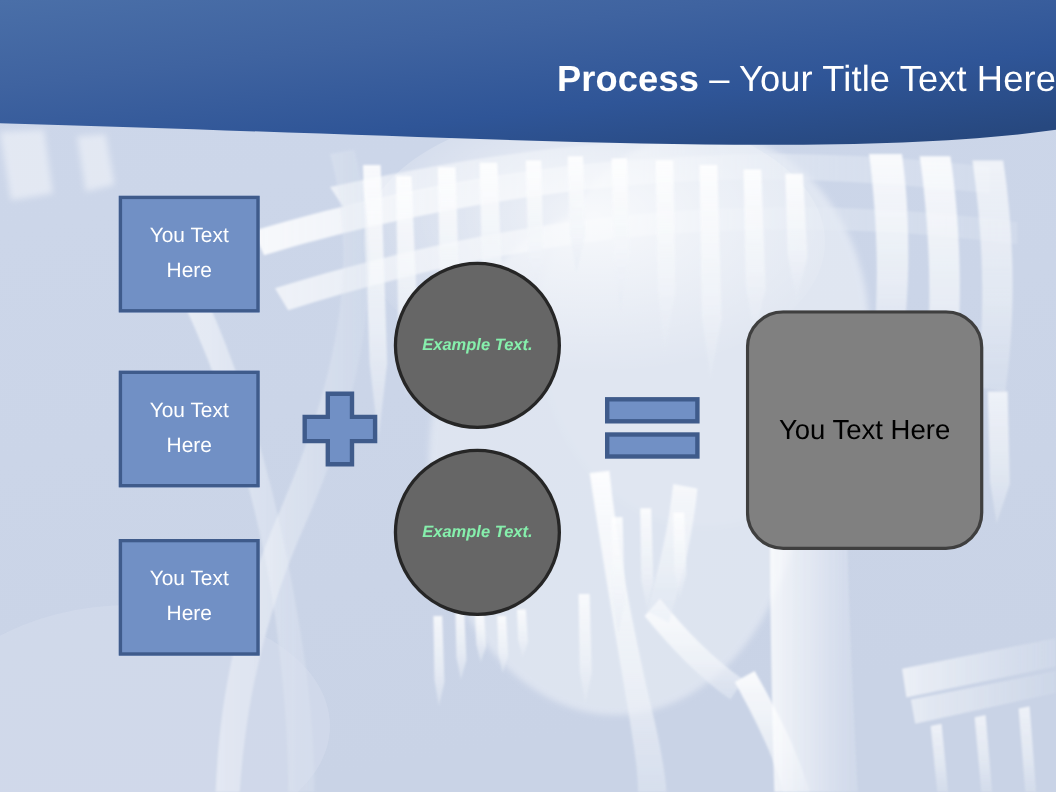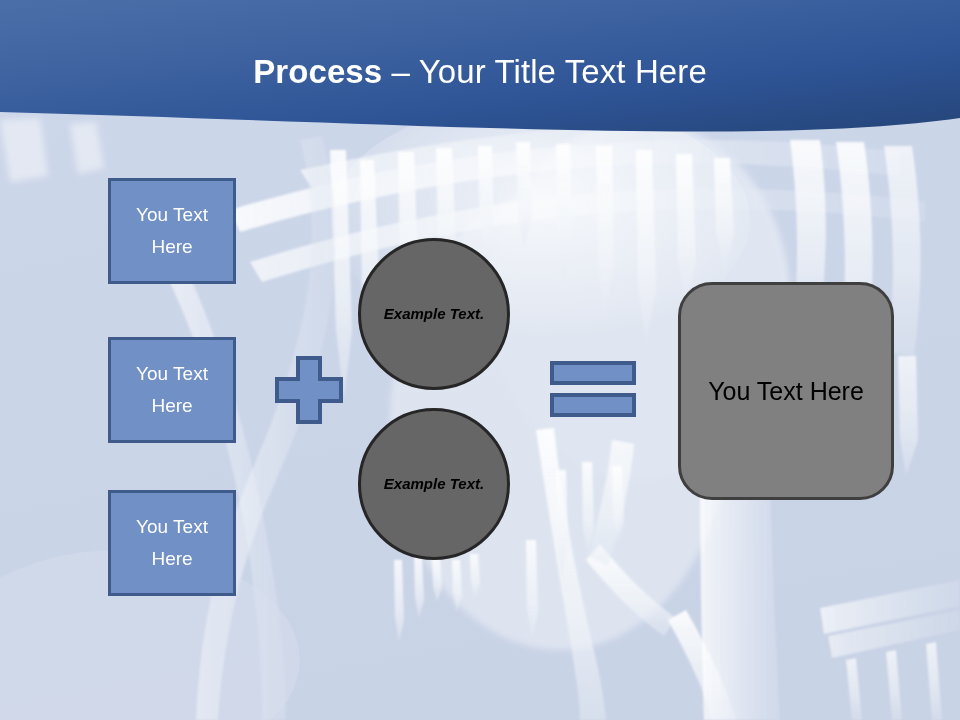"Process – Your Title Text" .title { text-align: center -> right }
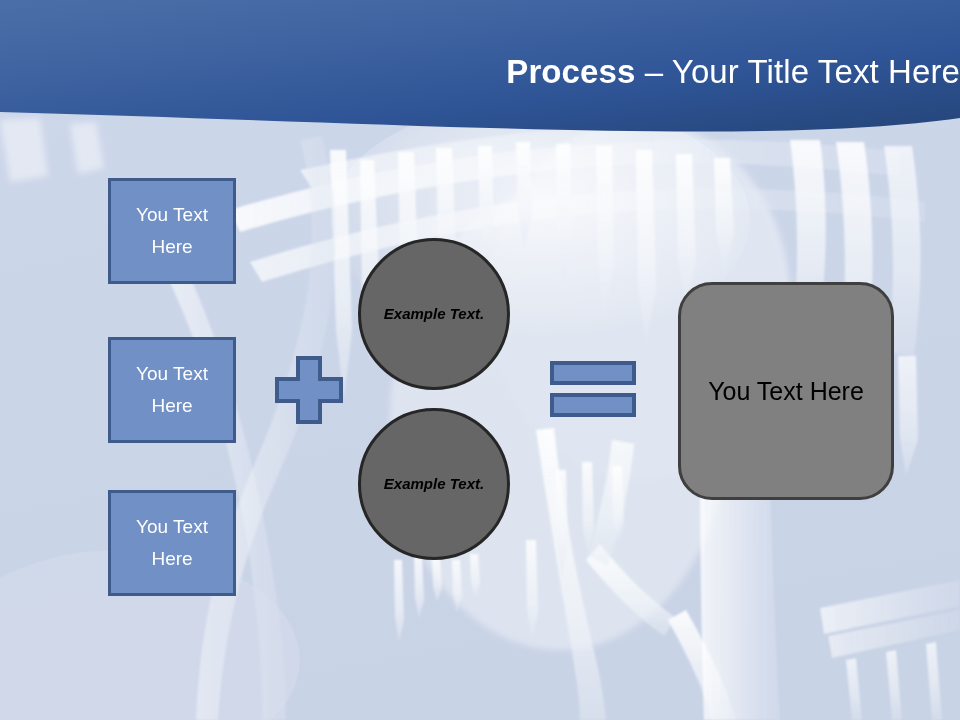"Example Text." .circle { color: #000000 -> #86efac }
